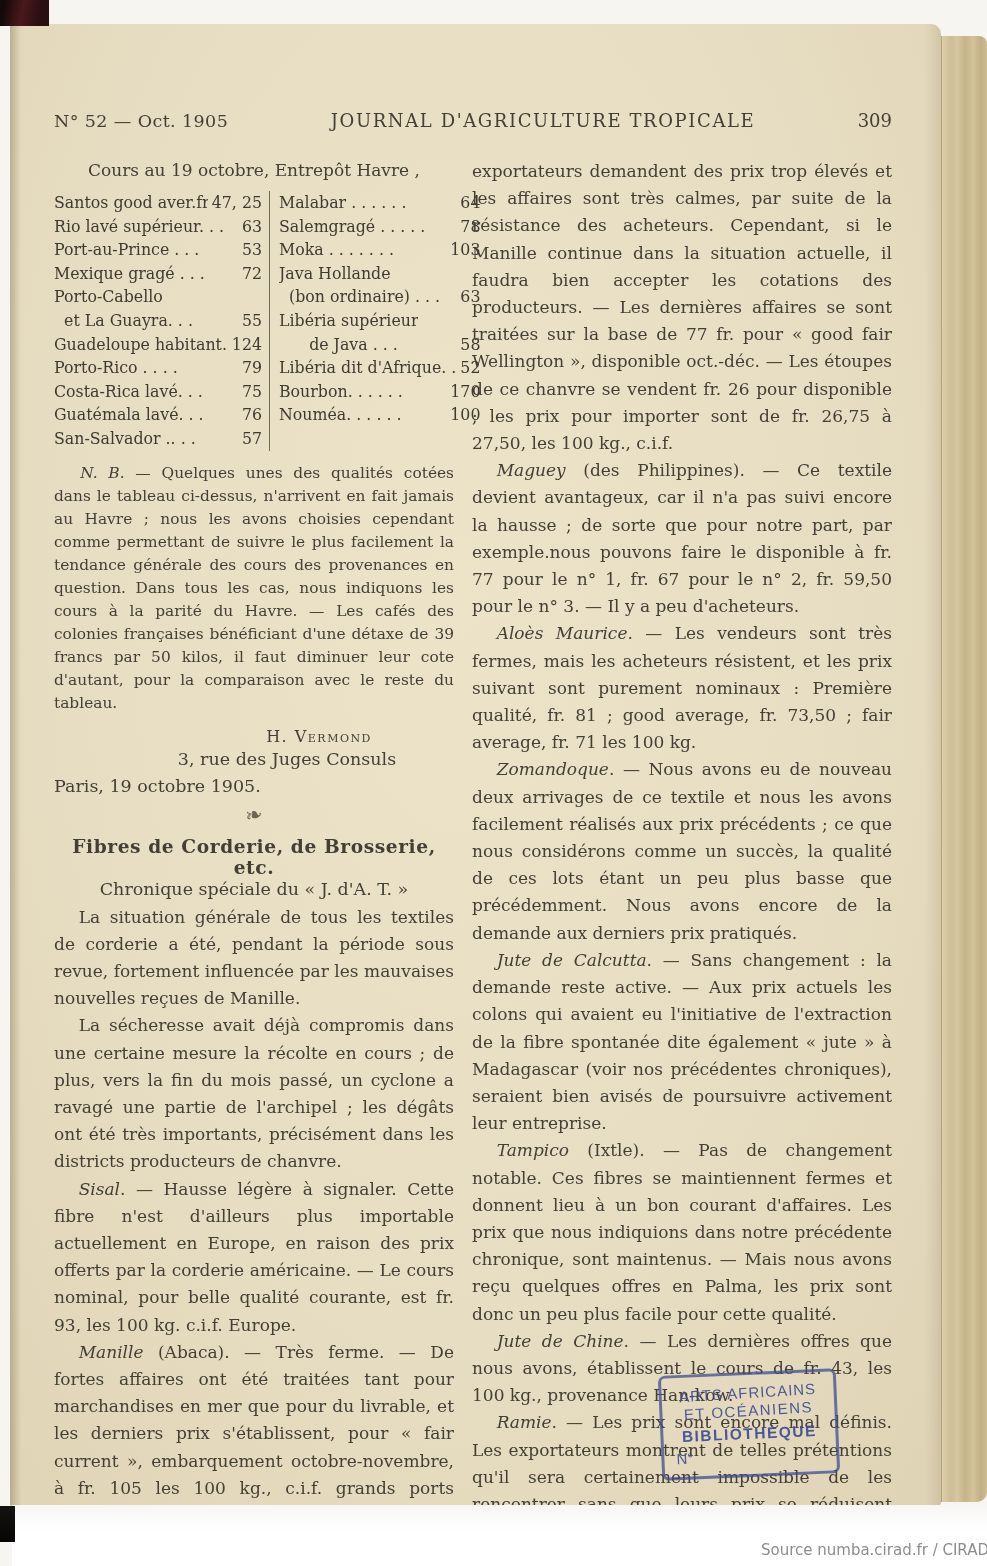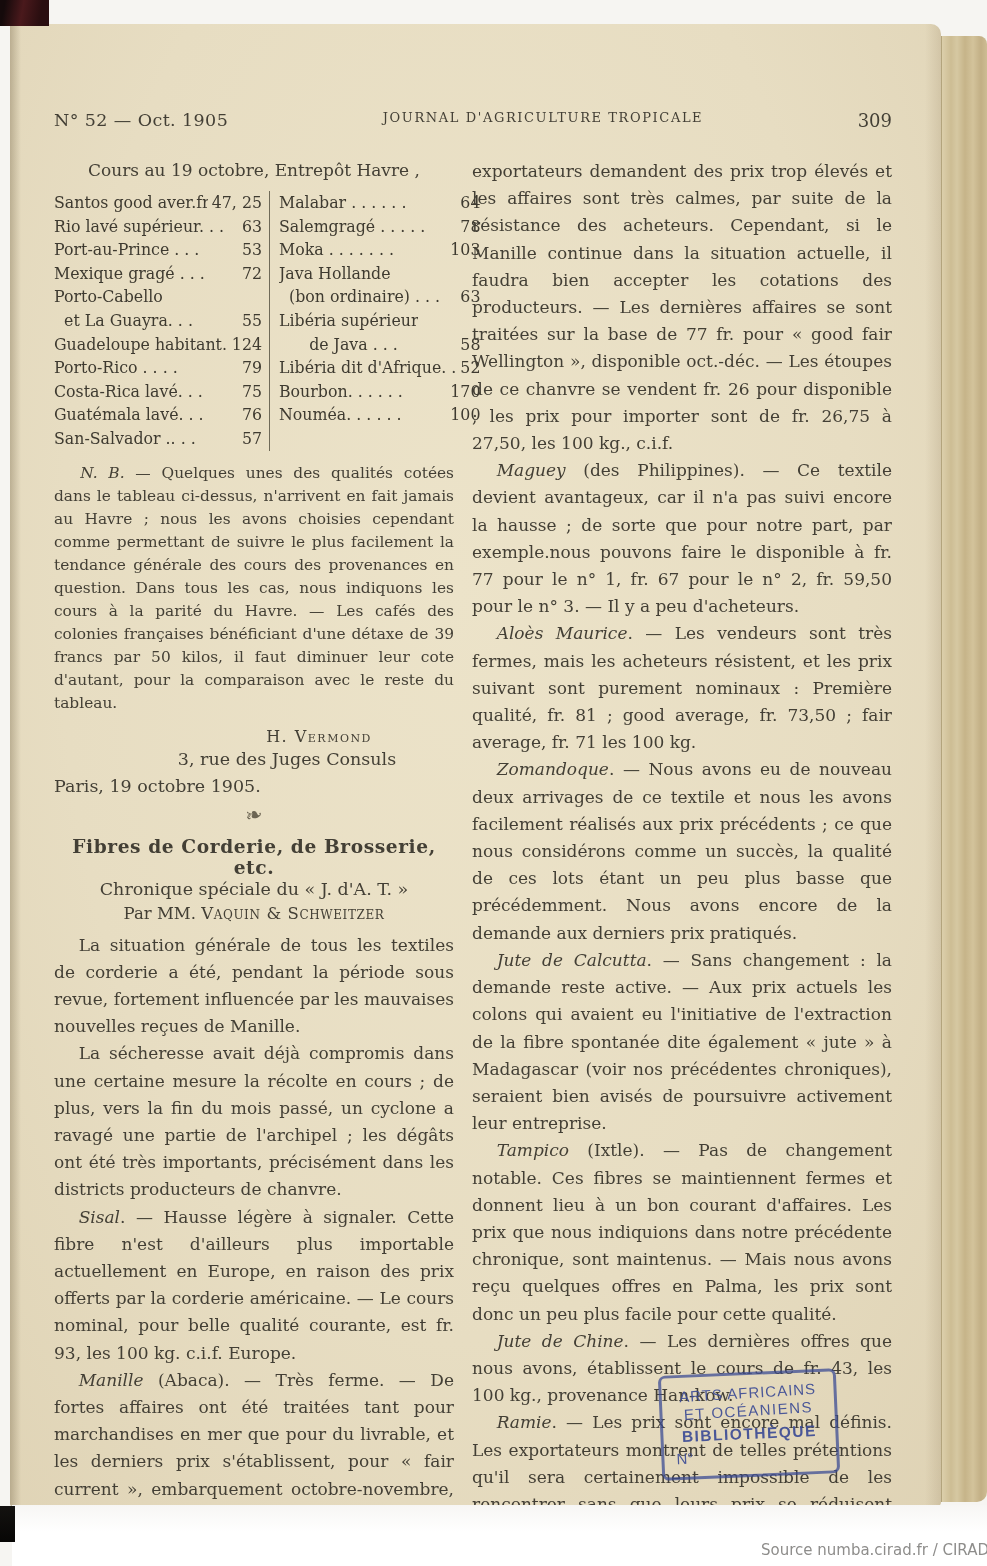"N° 52 — Oct. 1905" .hdr { align-items: flex-start -> center }
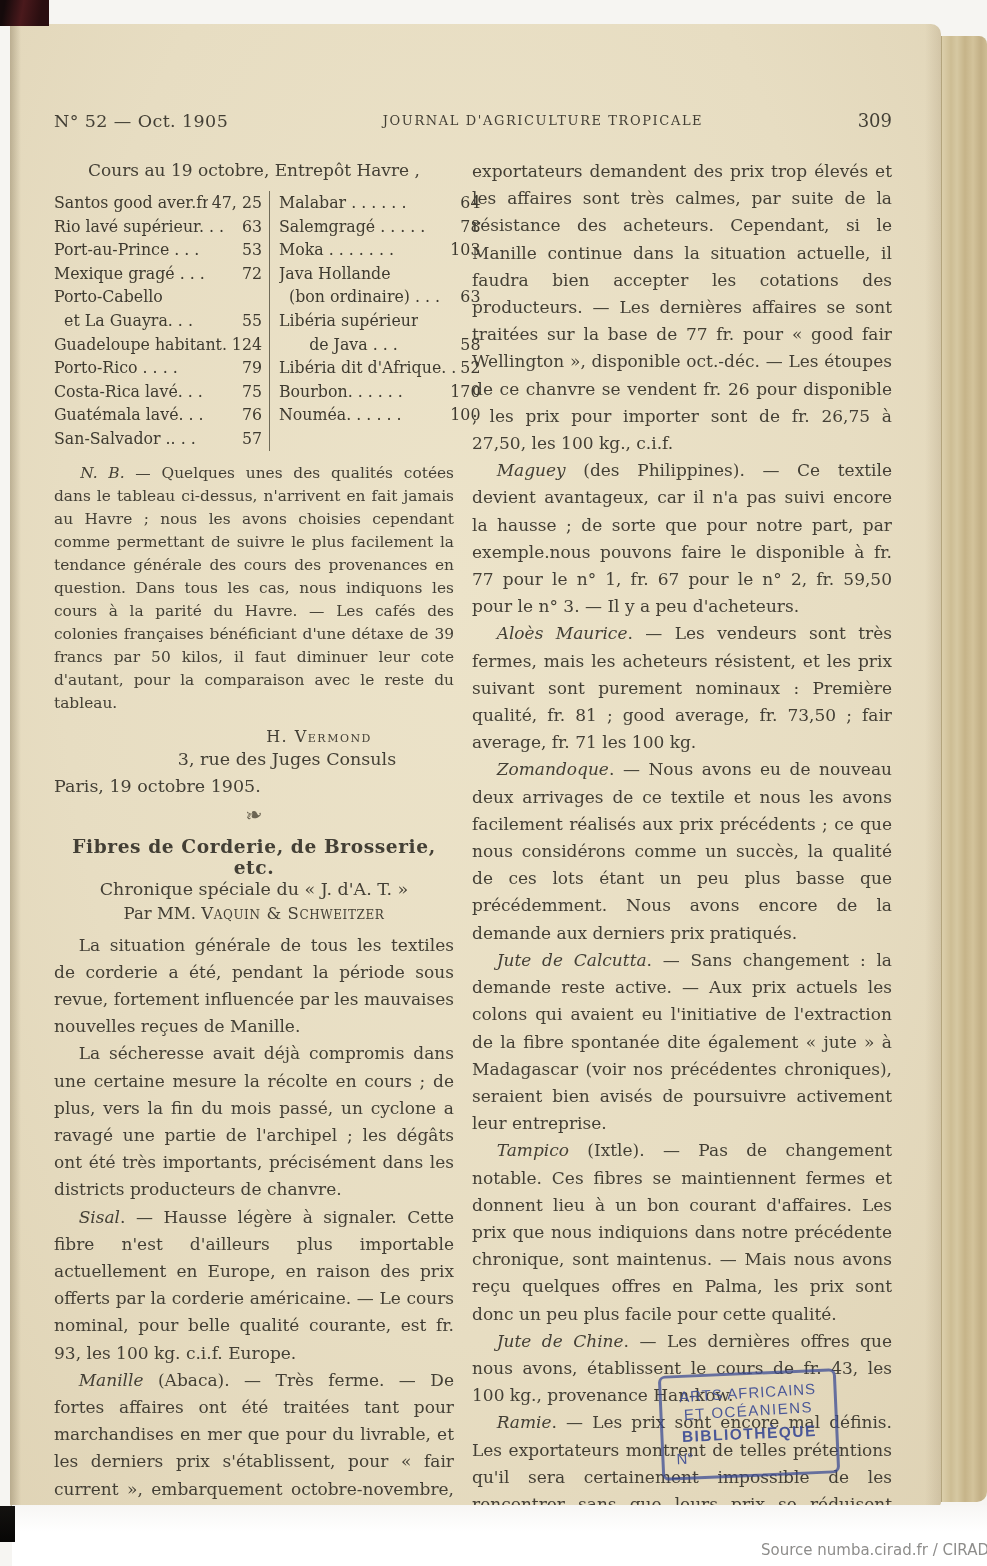"JOURNAL D'AGRICULTURE TROPICALE" .hdr .title { font-size: 13px -> 18px }
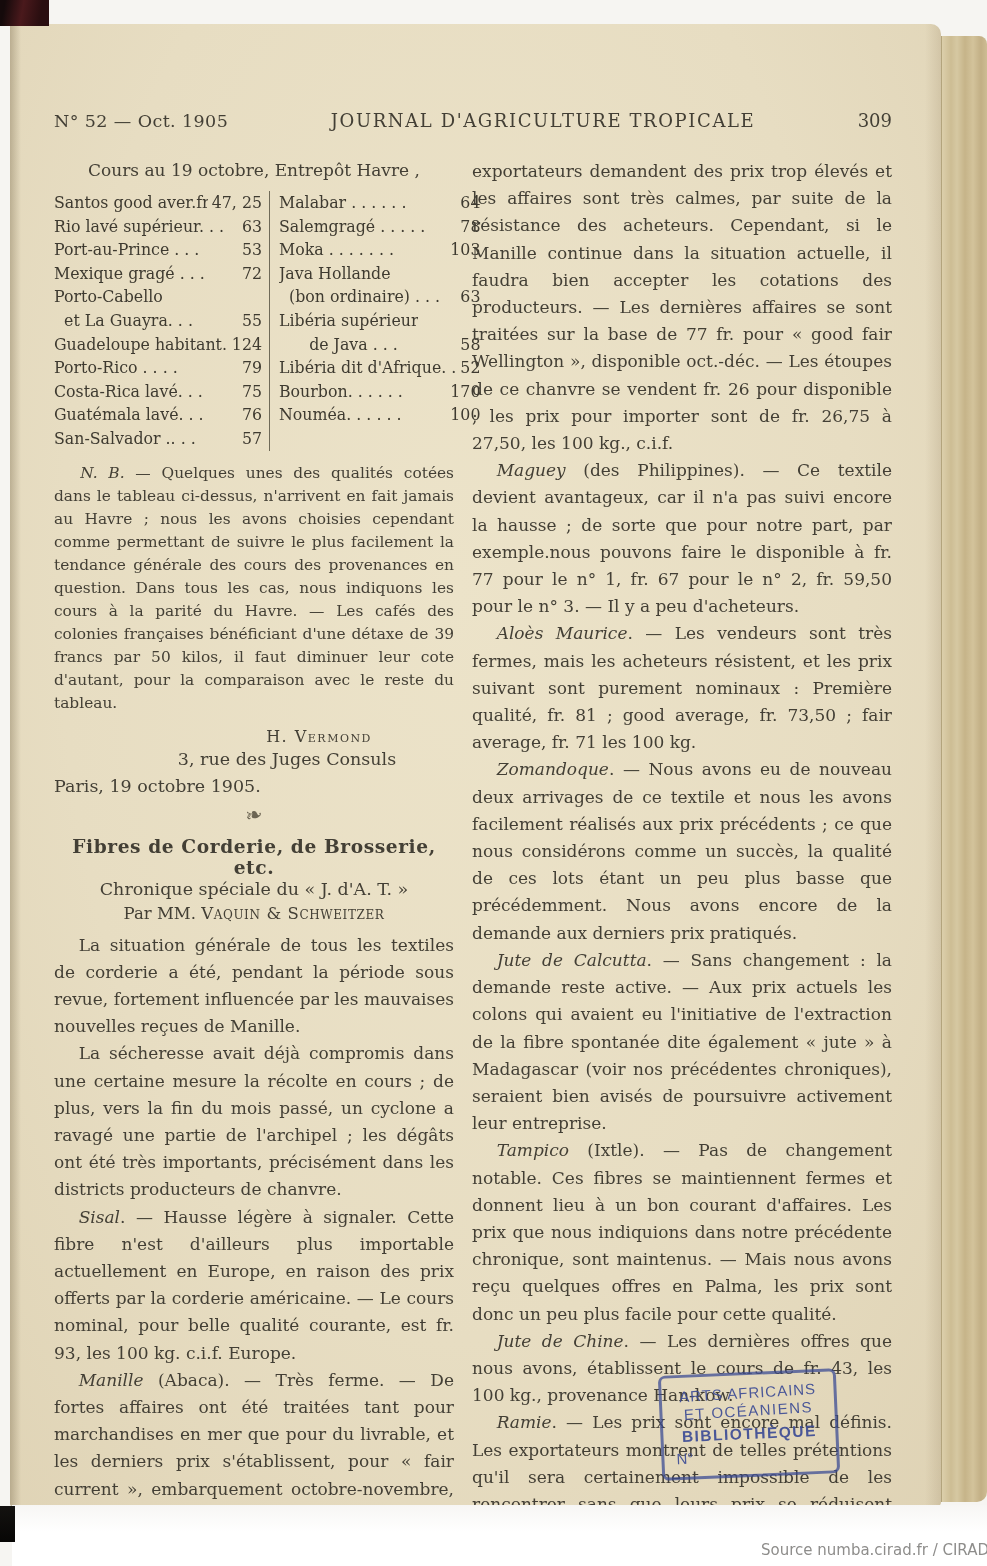"Par MM. Vaquin & Schweitzer" div.sec-by { html: <div><span>Par MM. </span><span>Vaquin &amp; Schweitzer</span></div> -> none }
